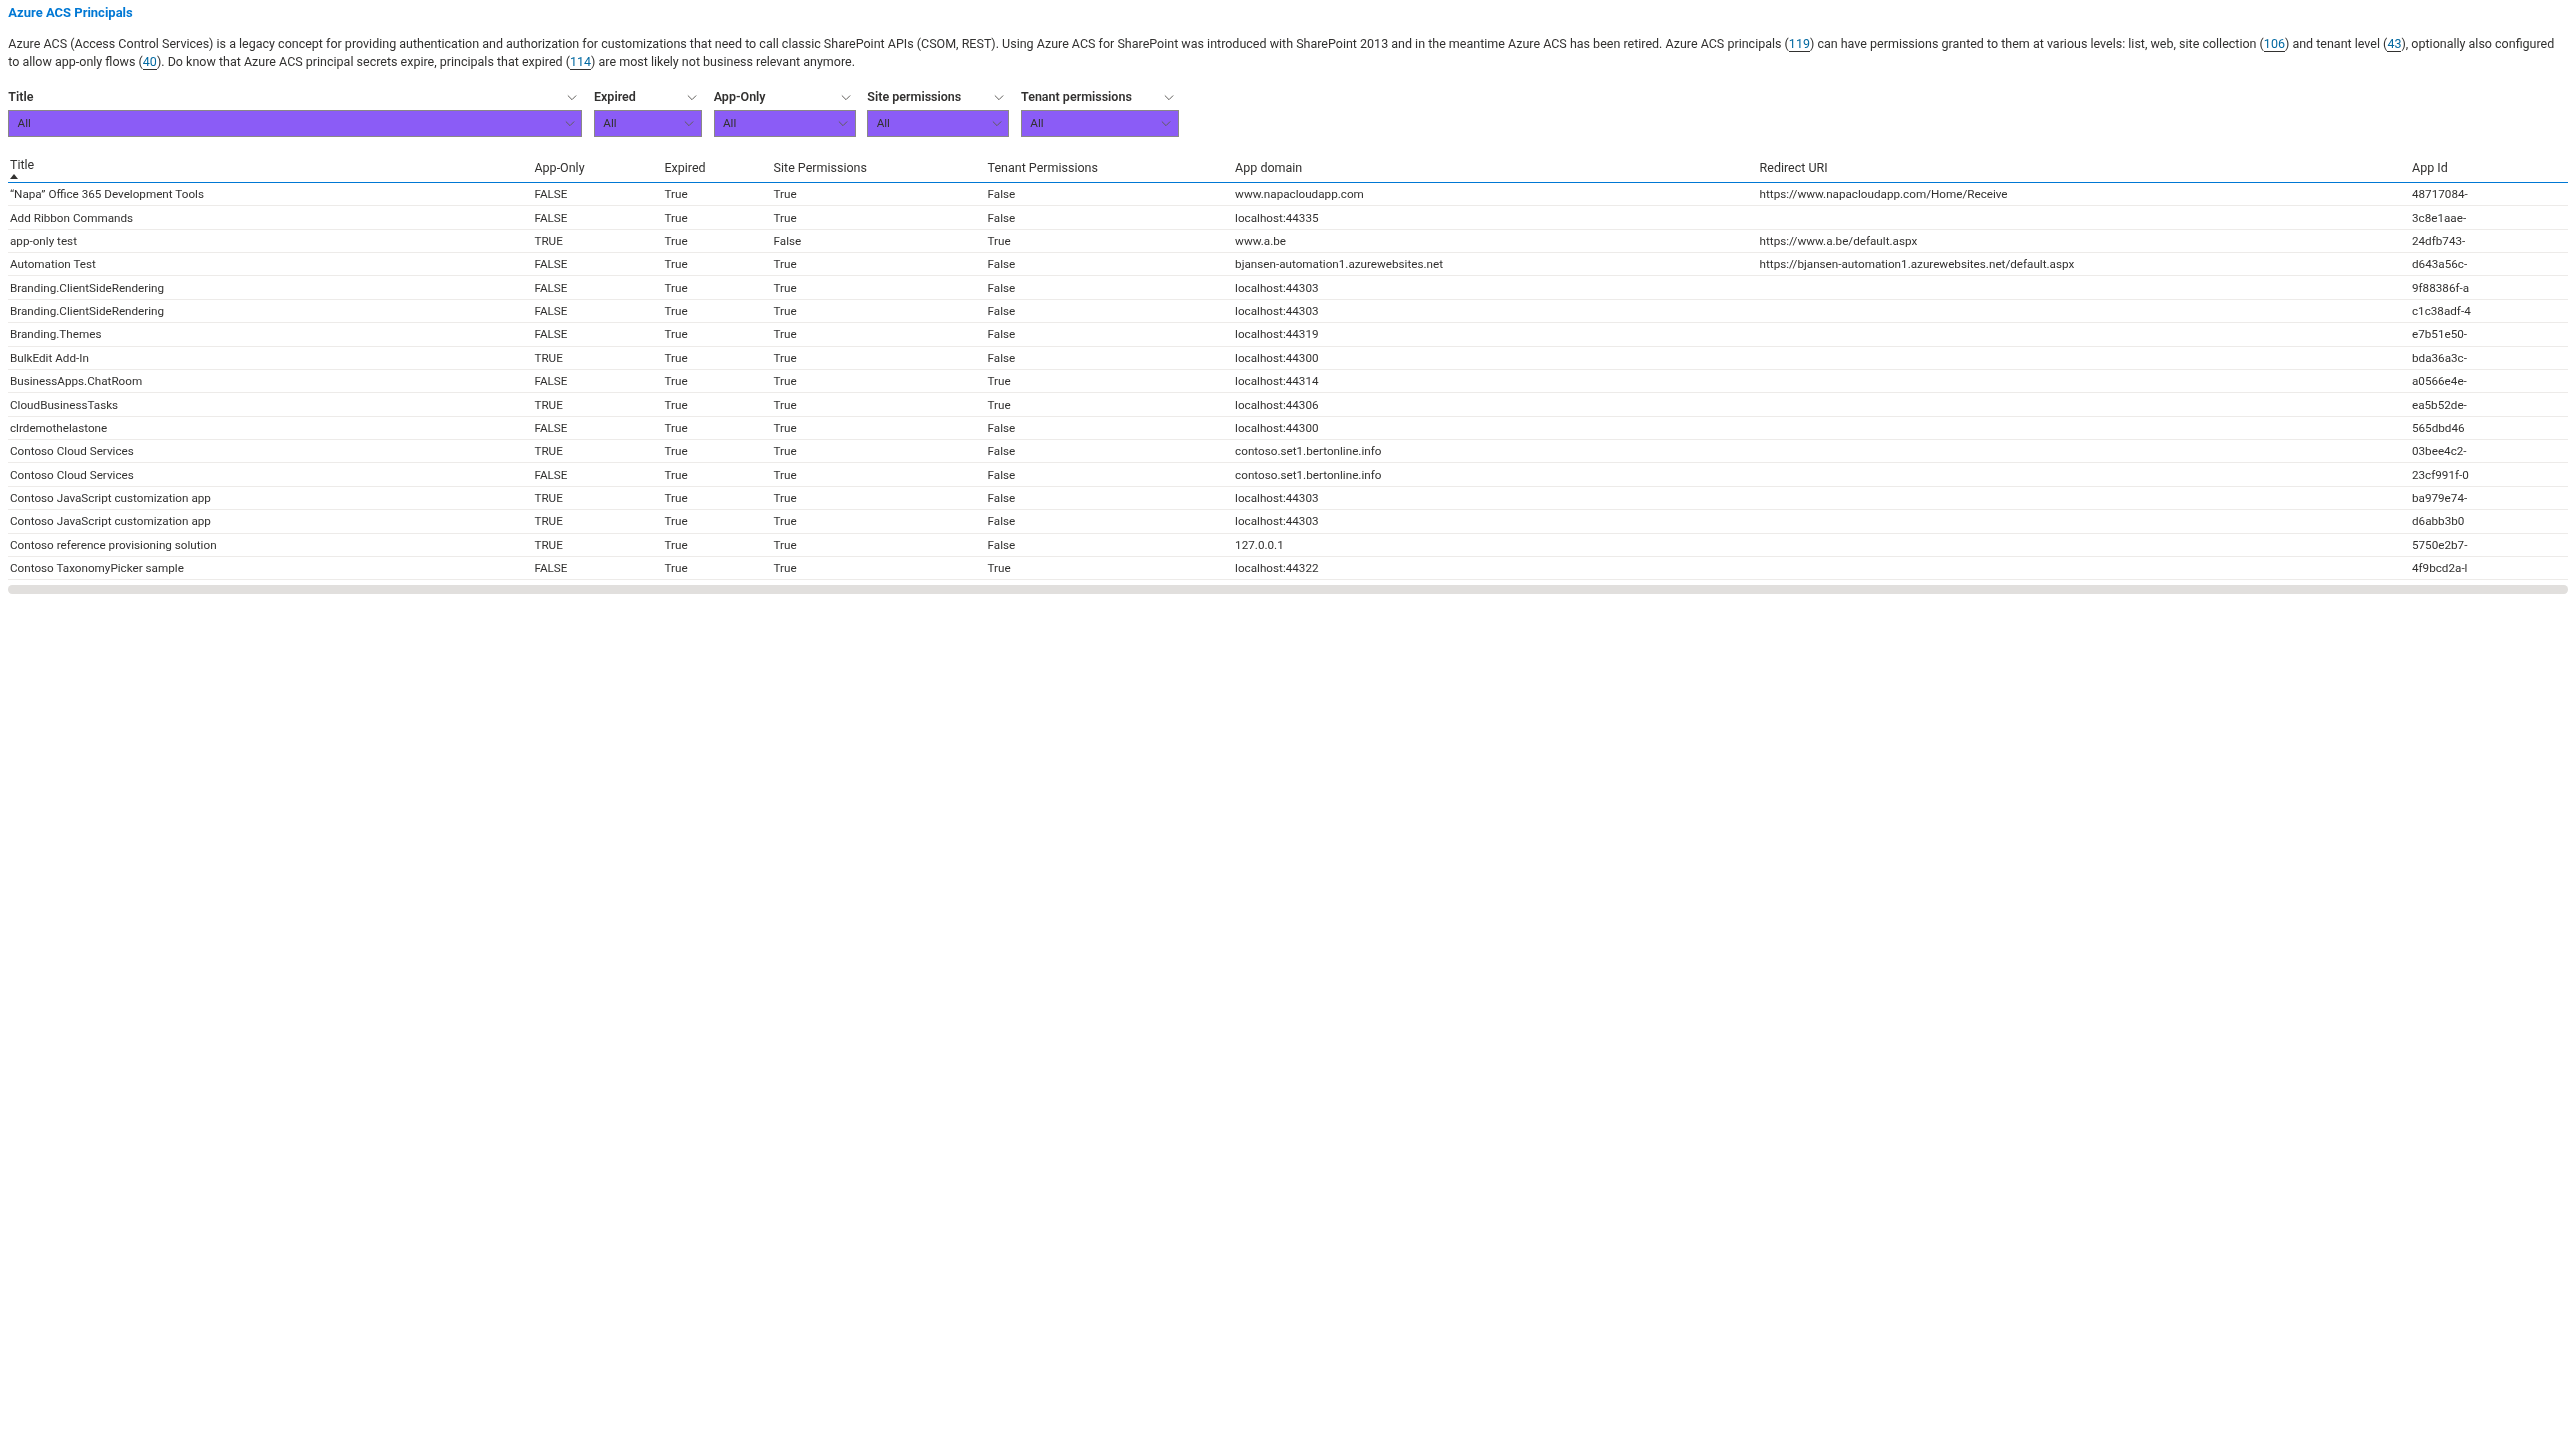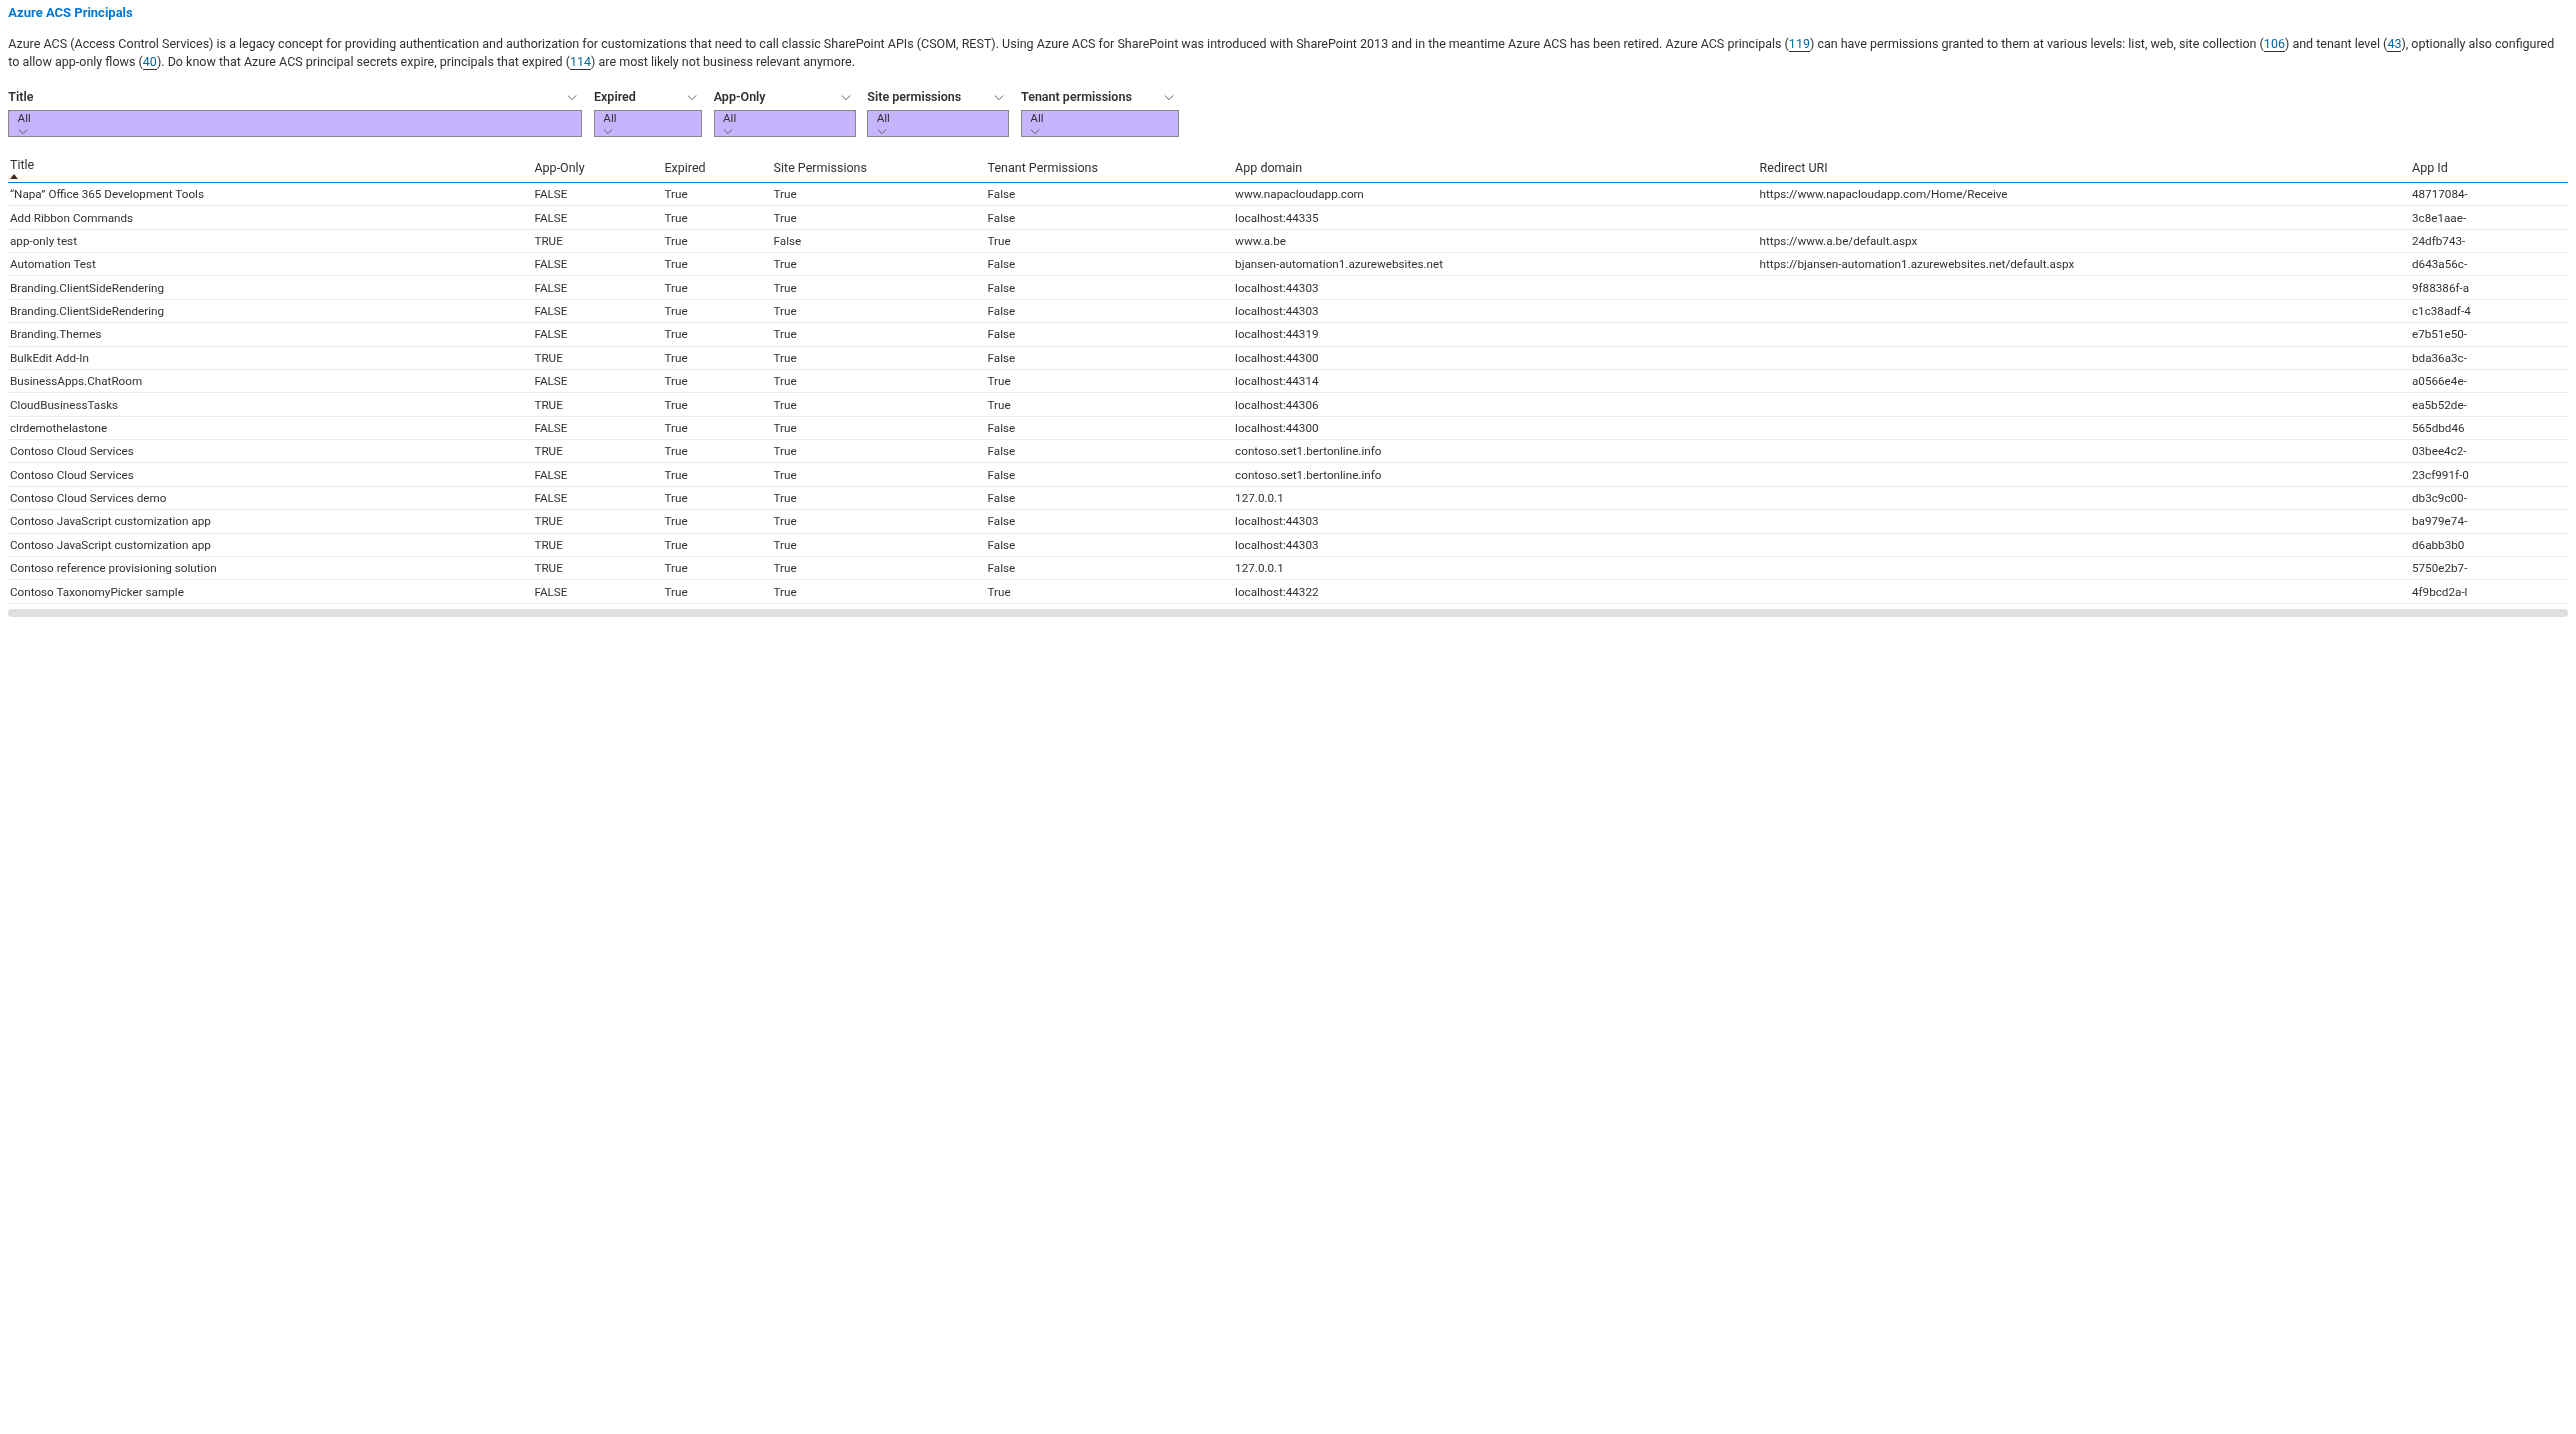"All" .select-box { align-items: flex-start -> center; background: #c4b5fd -> #8b5cf6; flex-direction: column -> none }
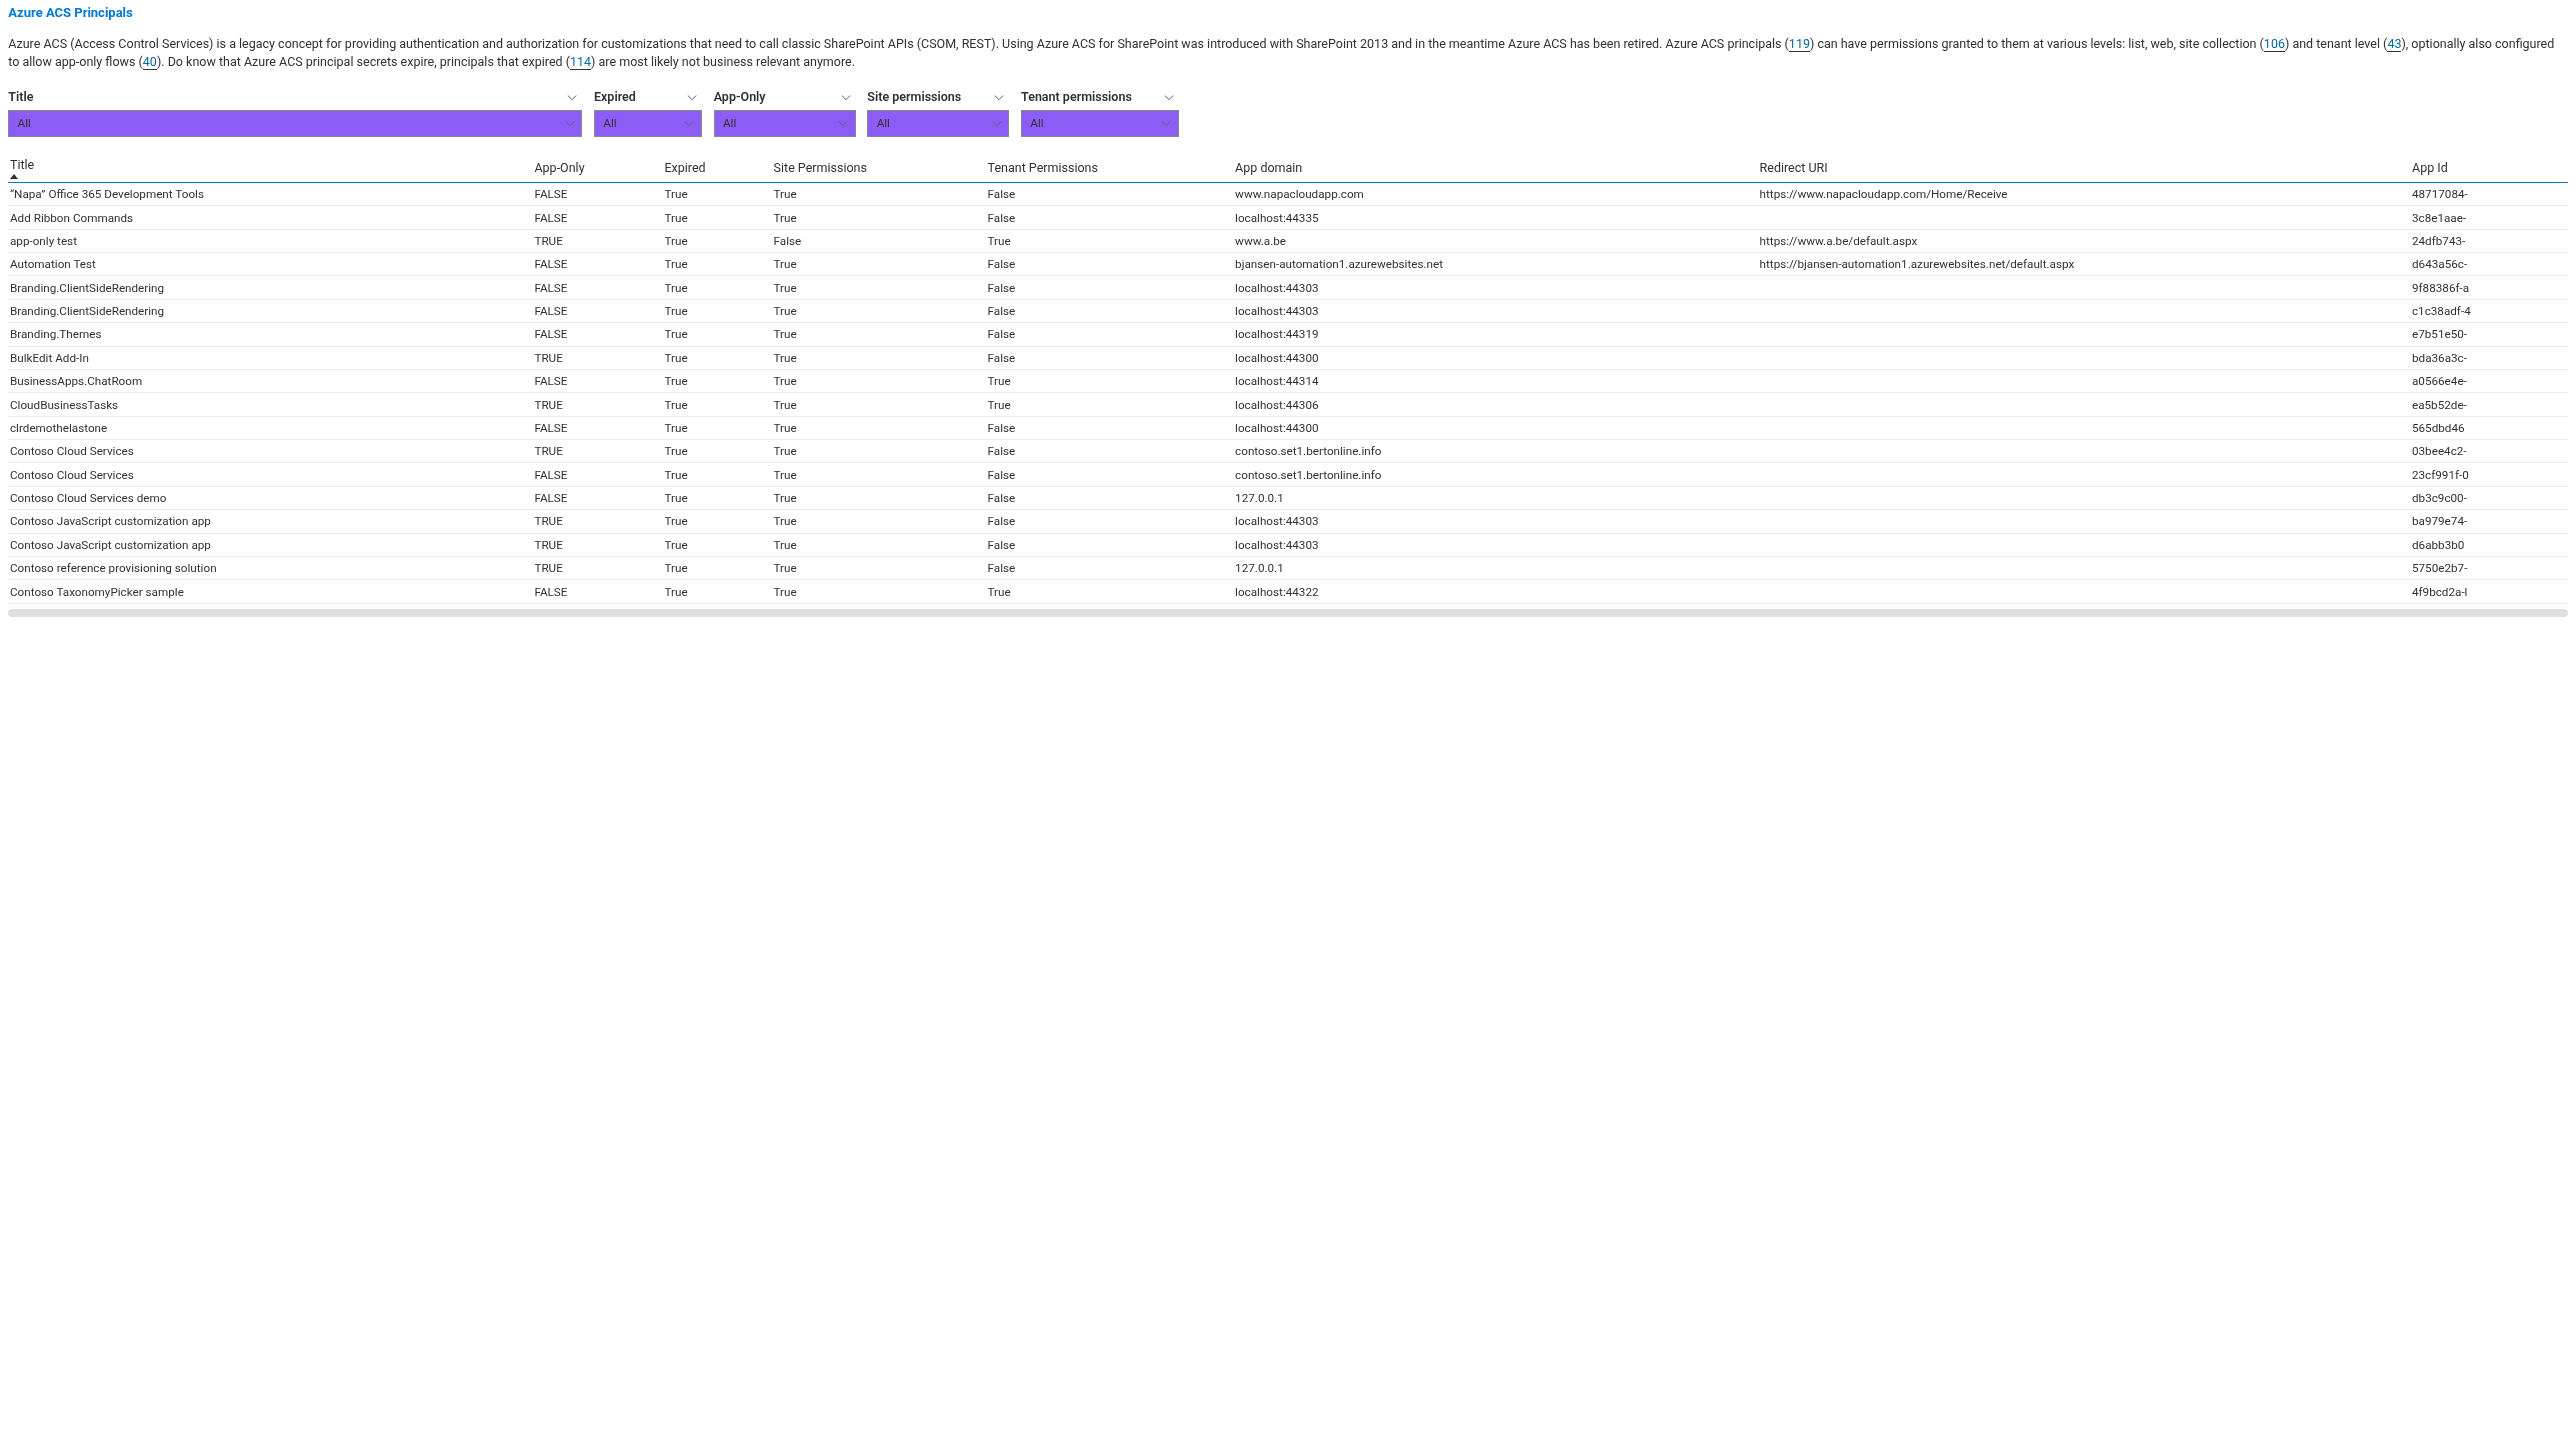"Contoso Cloud Services demo" tr { html: <tr> <td>Contoso Cloud Services demo</td> <td>FALSE</td> <td>True</td> <td>True</td> <td>False</td> <td>127.0.0.1</td> <td></td> <td>db3c9c00-</td> </tr> -> none }
